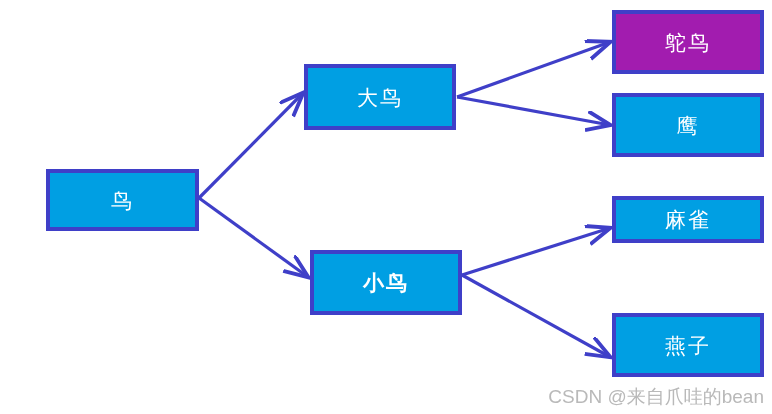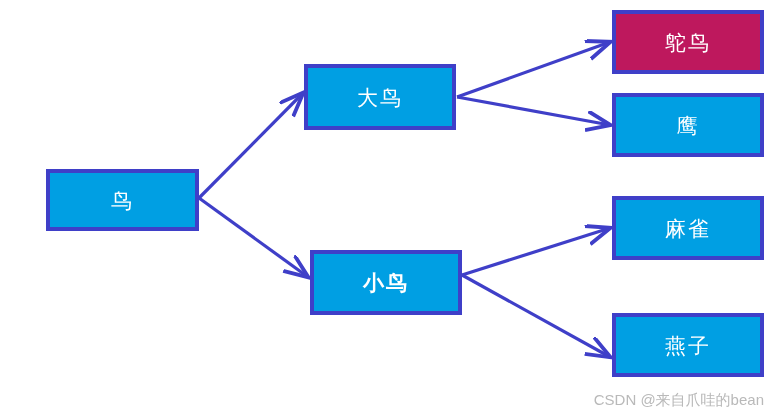"鸵鸟" div.node { background: #be185d -> #a21caf }
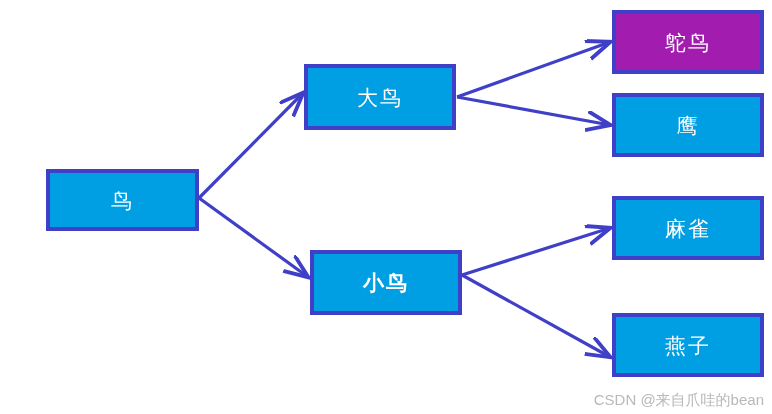"麻雀" div.node { height: 64px -> 47px }
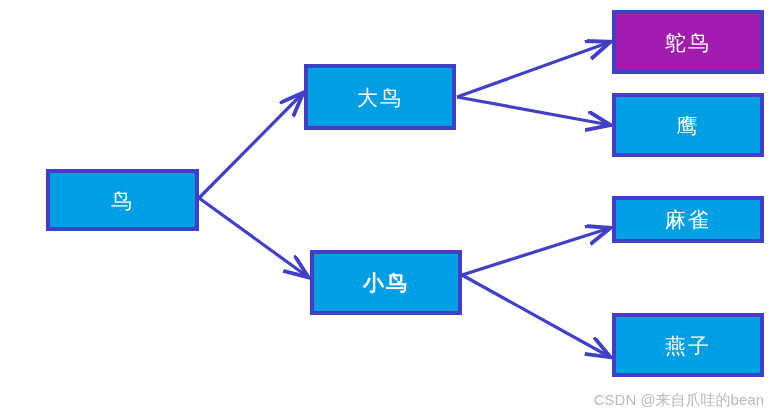"CSDN @来自爪哇的bean" .watermark { font-size: 15px -> 19px }
